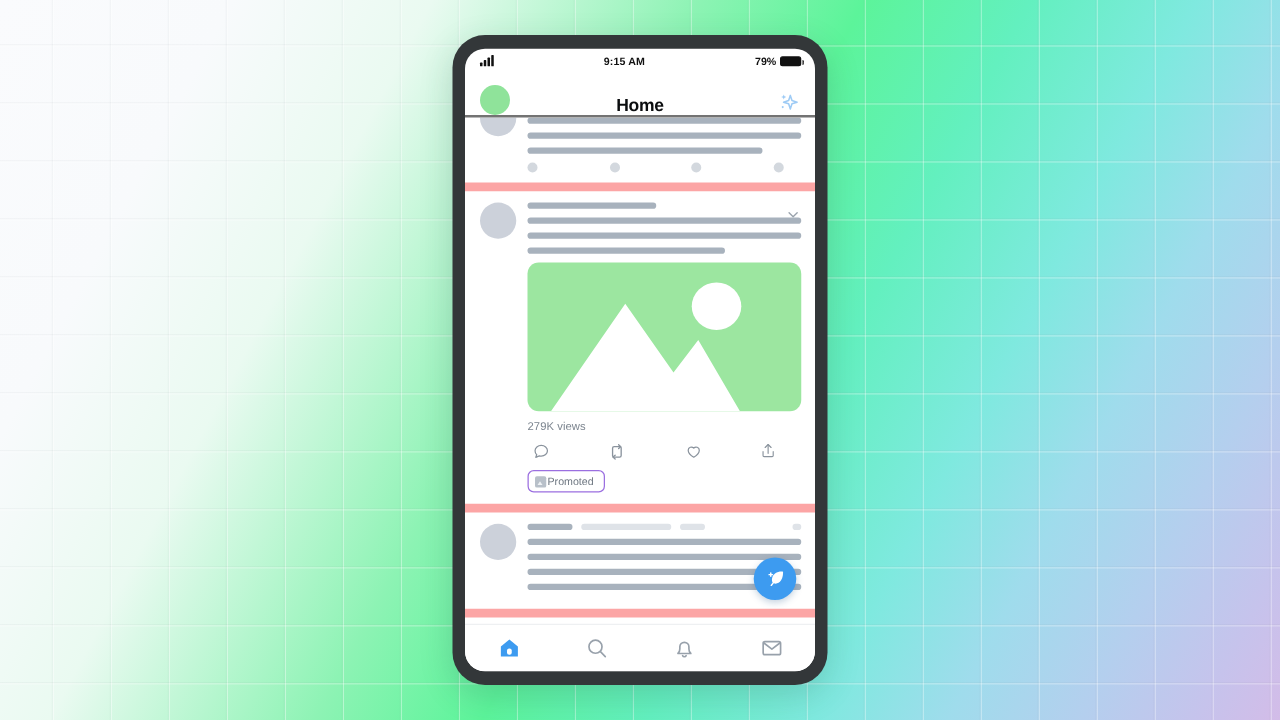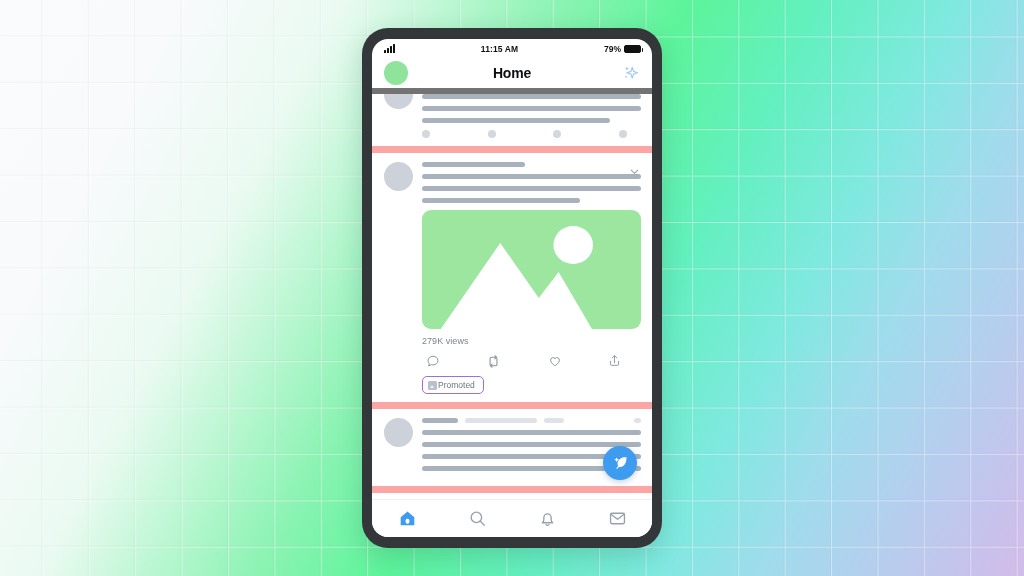"11:15 AM" span.sb-center { text: 11:15 -> 9:15 }
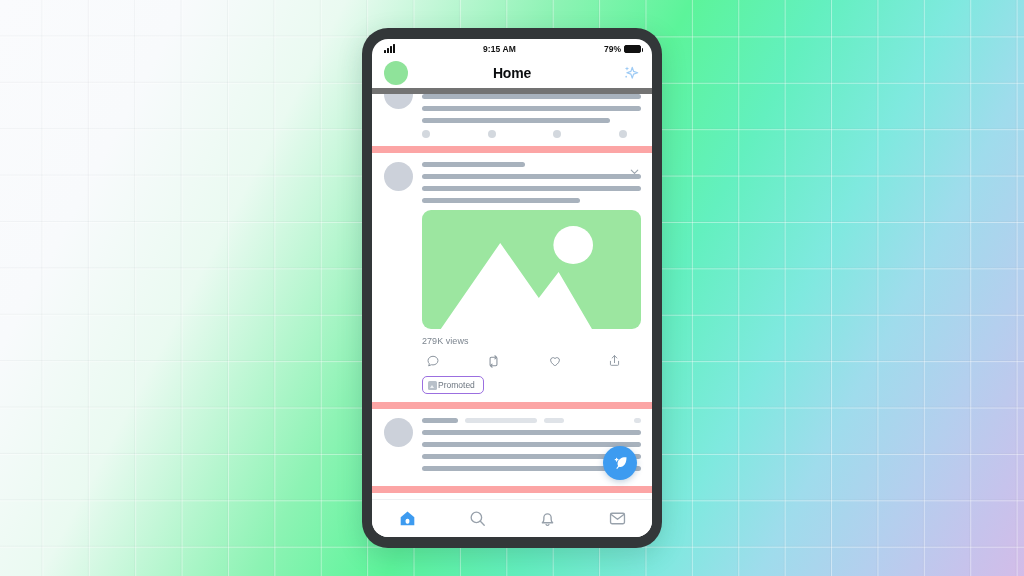"Home" .appbar { align-items: center -> flex-end; border-bottom: 6px solid #737373 -> 2px solid #737373 }
